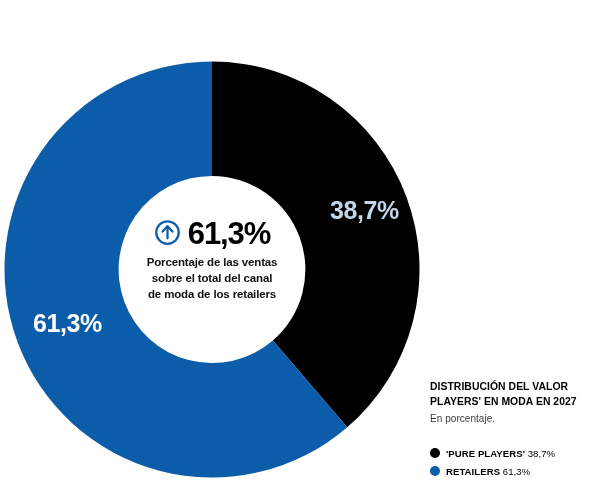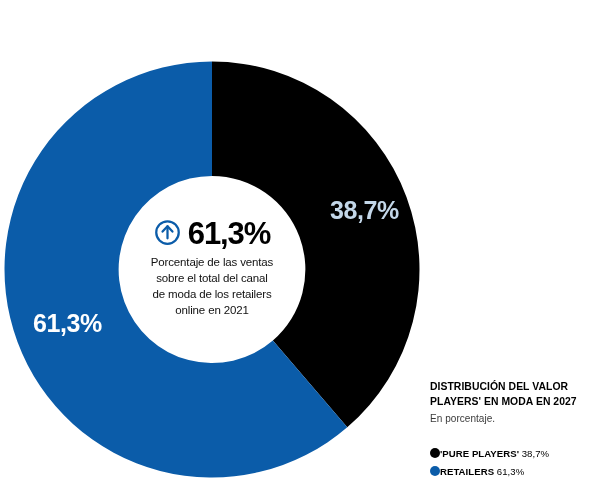"Porcentaje de las ventas" .center-caption { font-weight: normal -> bold }
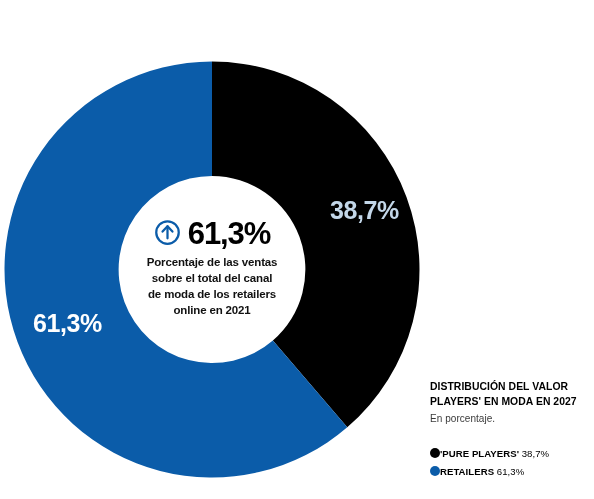"online en 2021" div { html: <div>online en 2021</div> -> none }
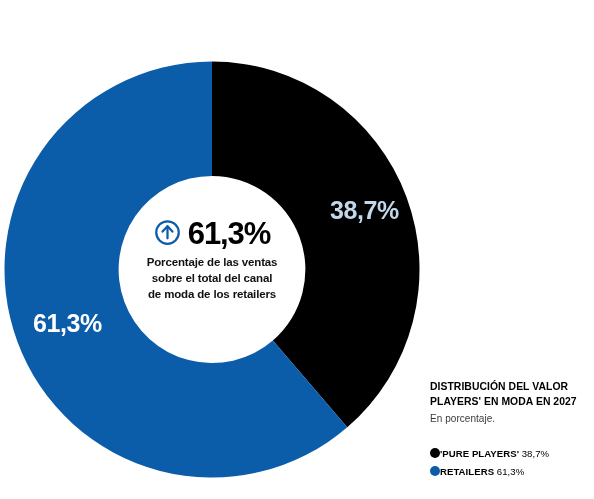"'PURE PLAYERS' 38,7%" .legend-row { gap: 0 -> 6px }
